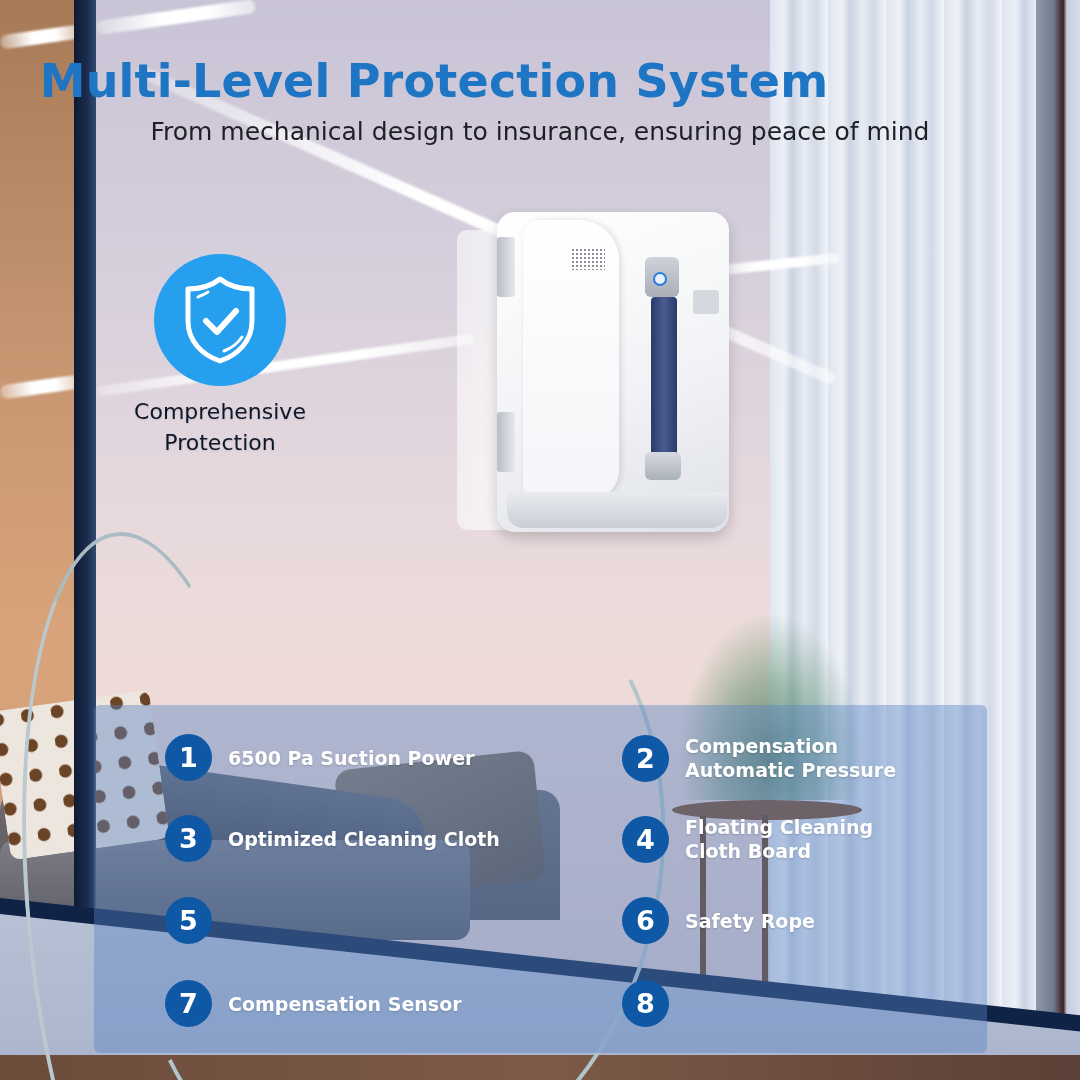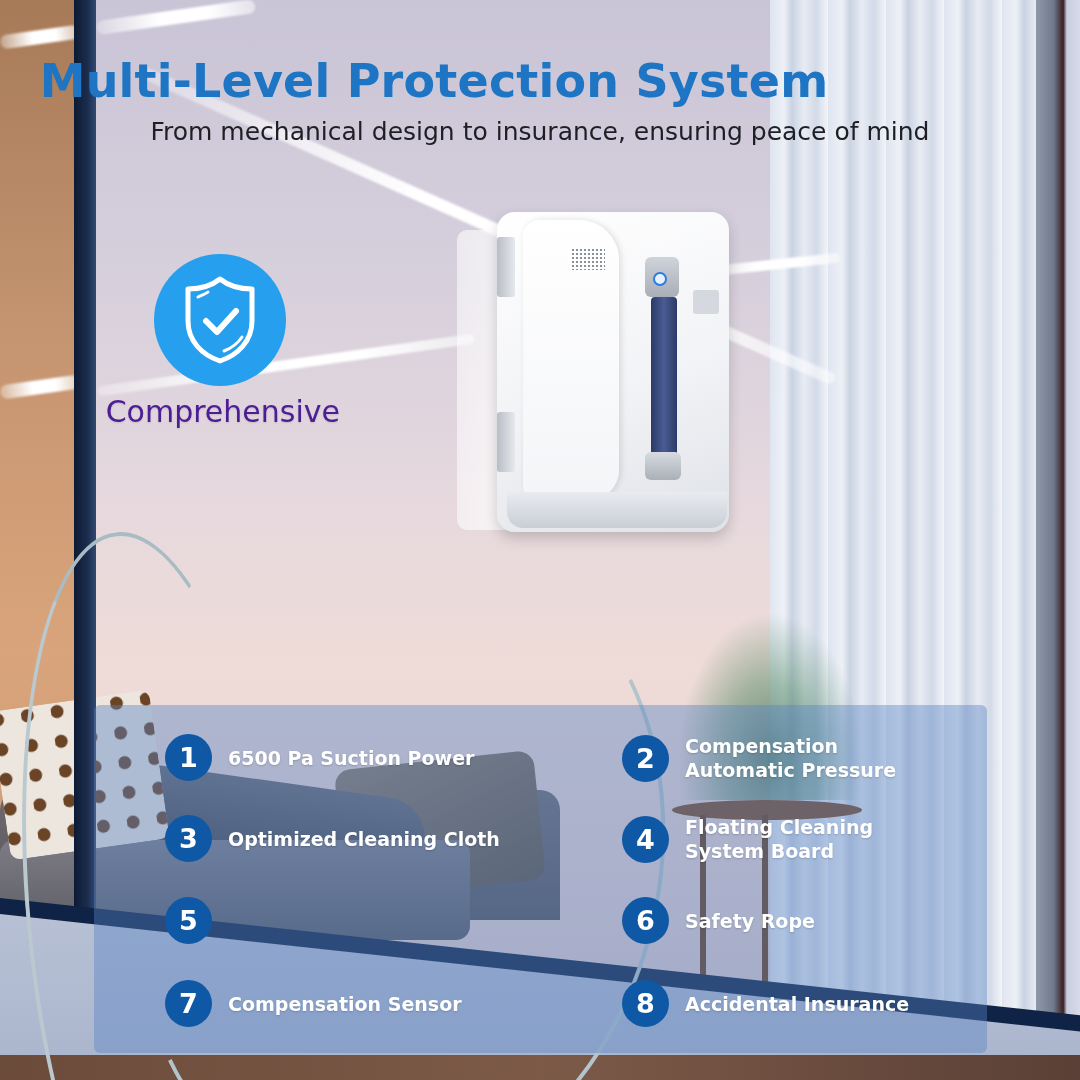"Comprehensive" .badge-label { color: #4c1d95 -> #0f172a; font-size: 30px -> 22px; text-align: right -> center }
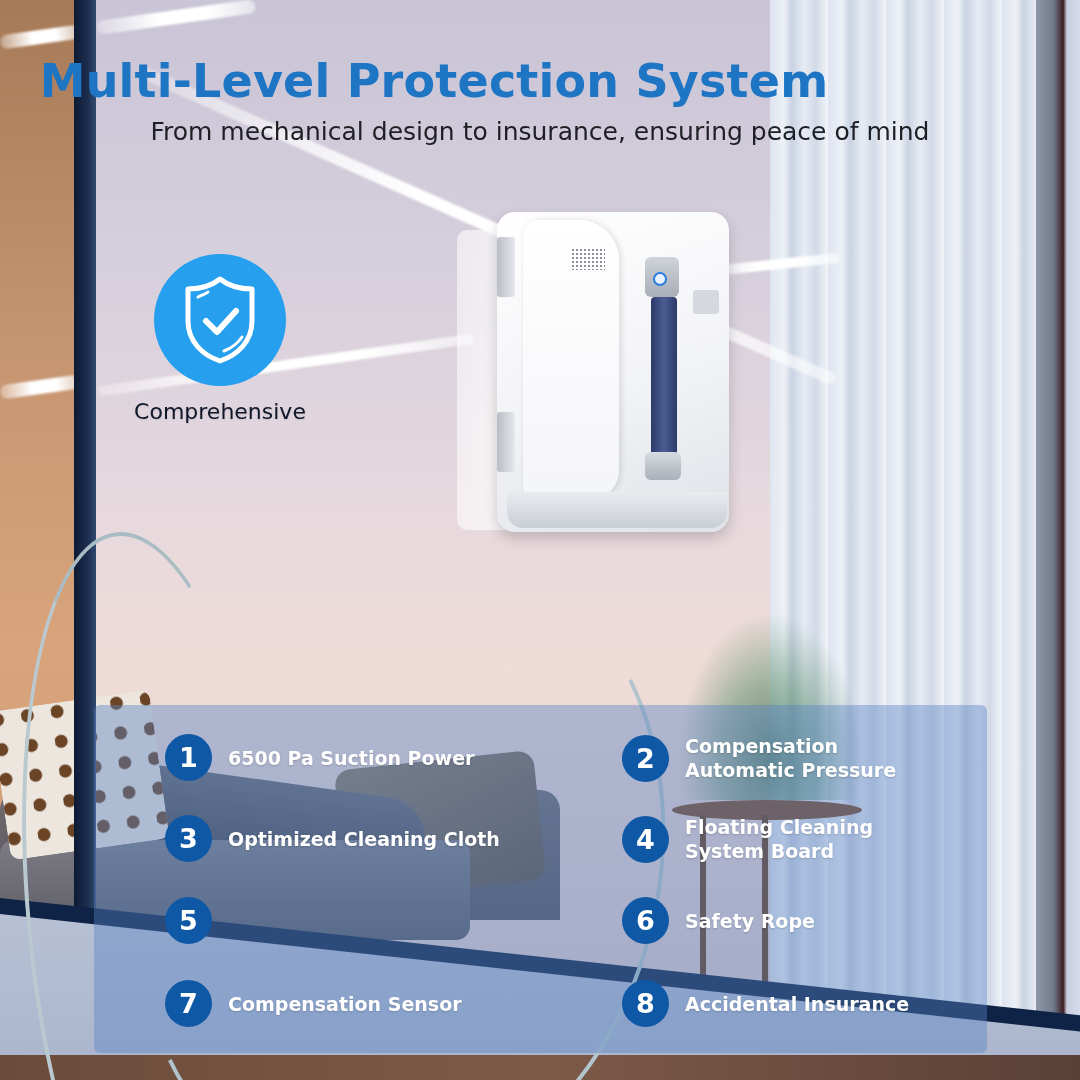"Protection" div { html: none -> <div>Protection</div> }
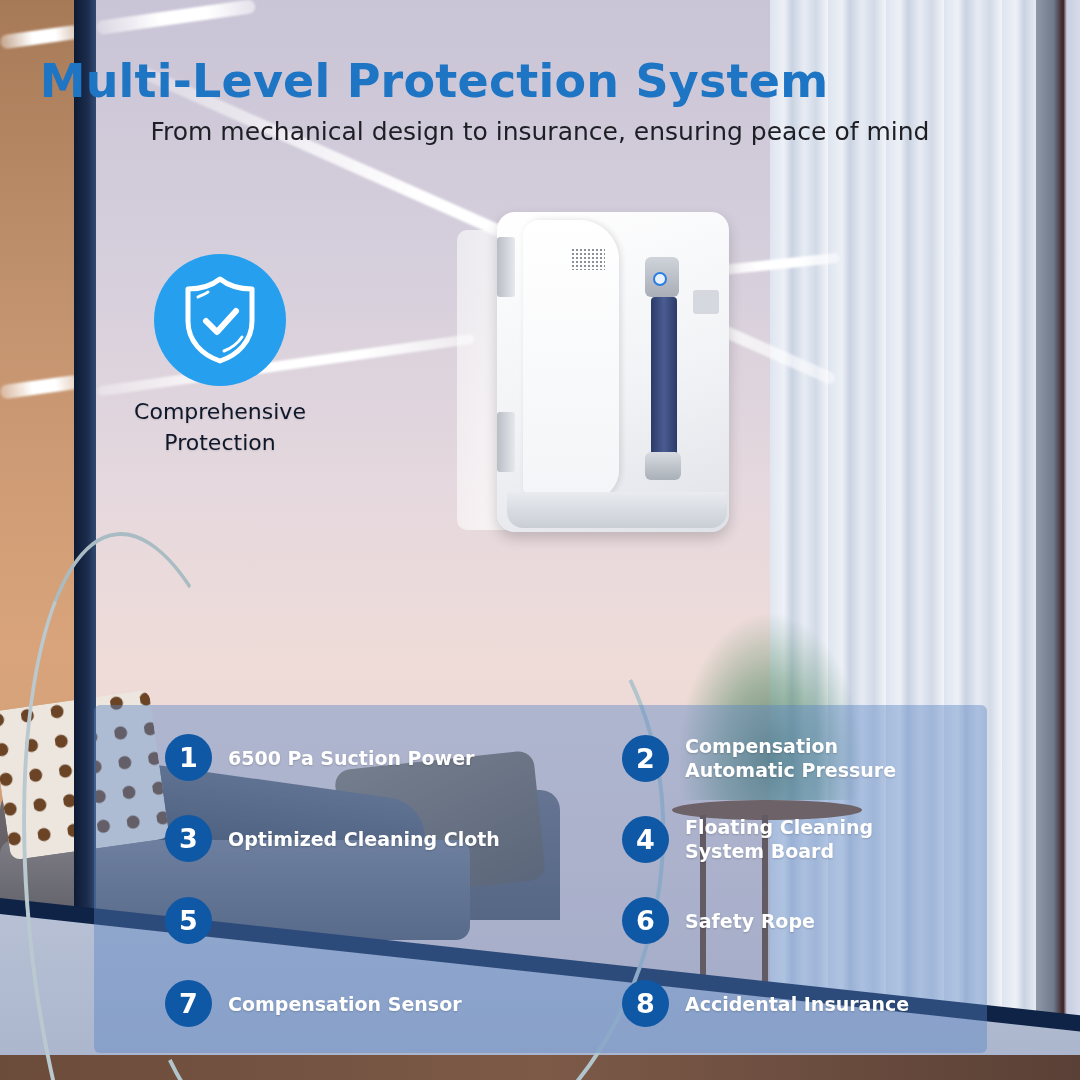"System Board" div { text: System -> Cloth }
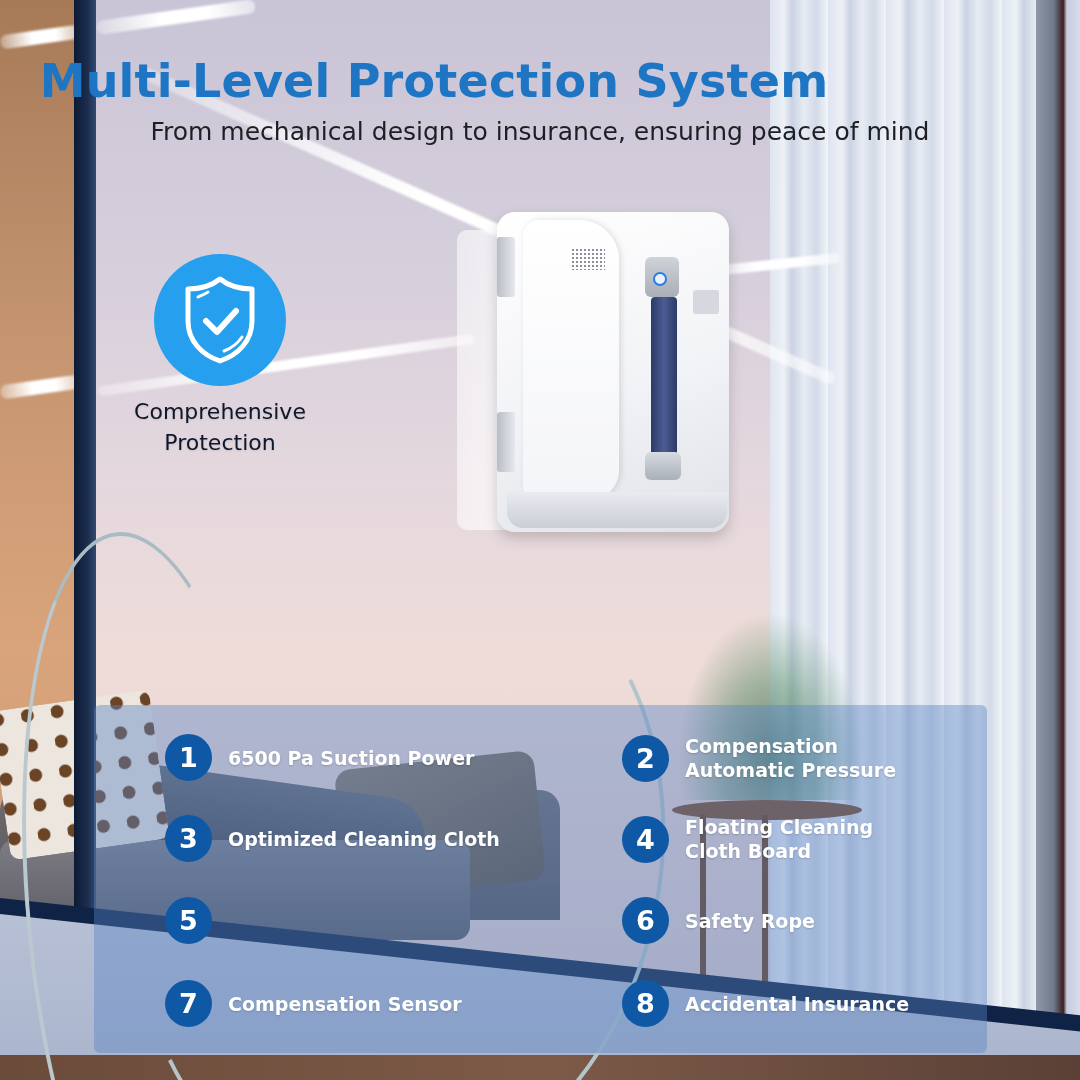"Accidental Insurance" div.ftext { html: <div><span>Accidental Insurance</span></div> -> none }
